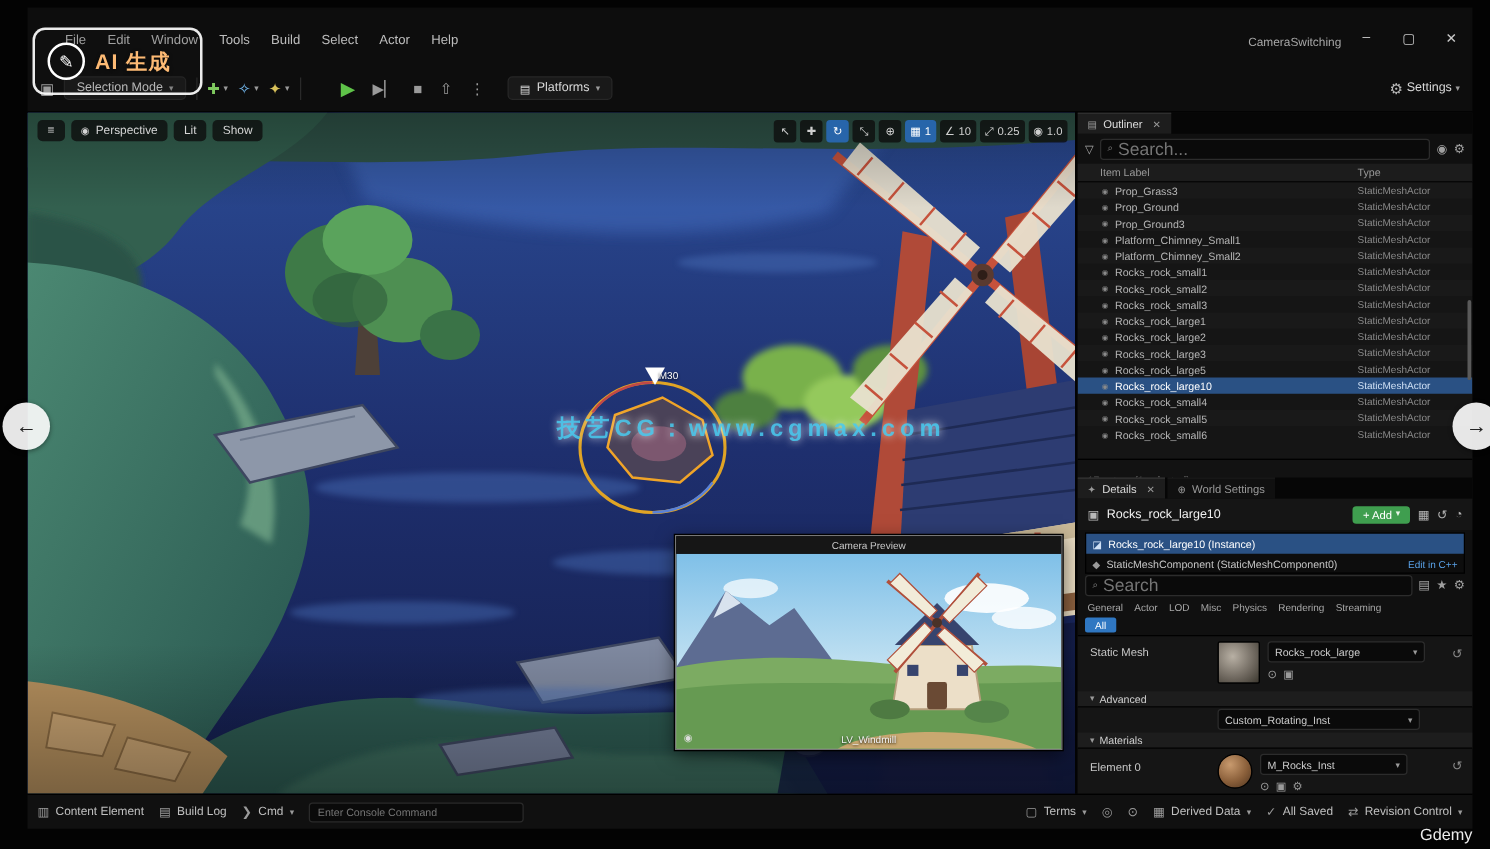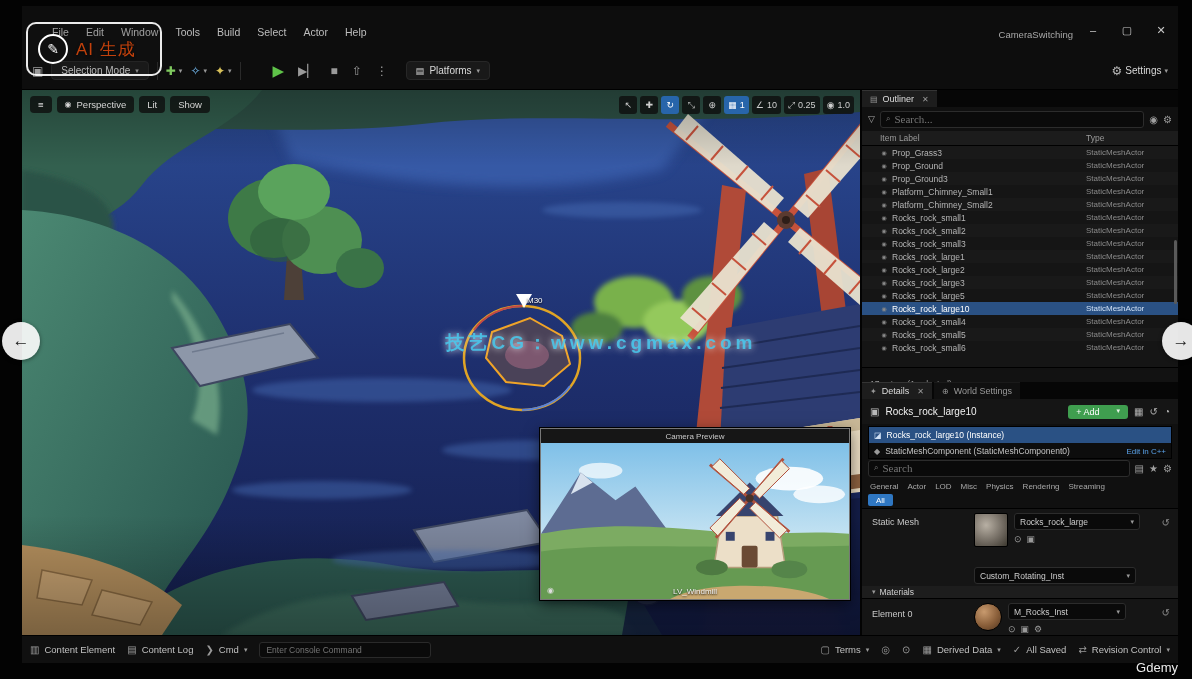"AI 生成" .wm-badge .txt { color: #c2410c -> #fdba74; font-weight: normal -> bold }
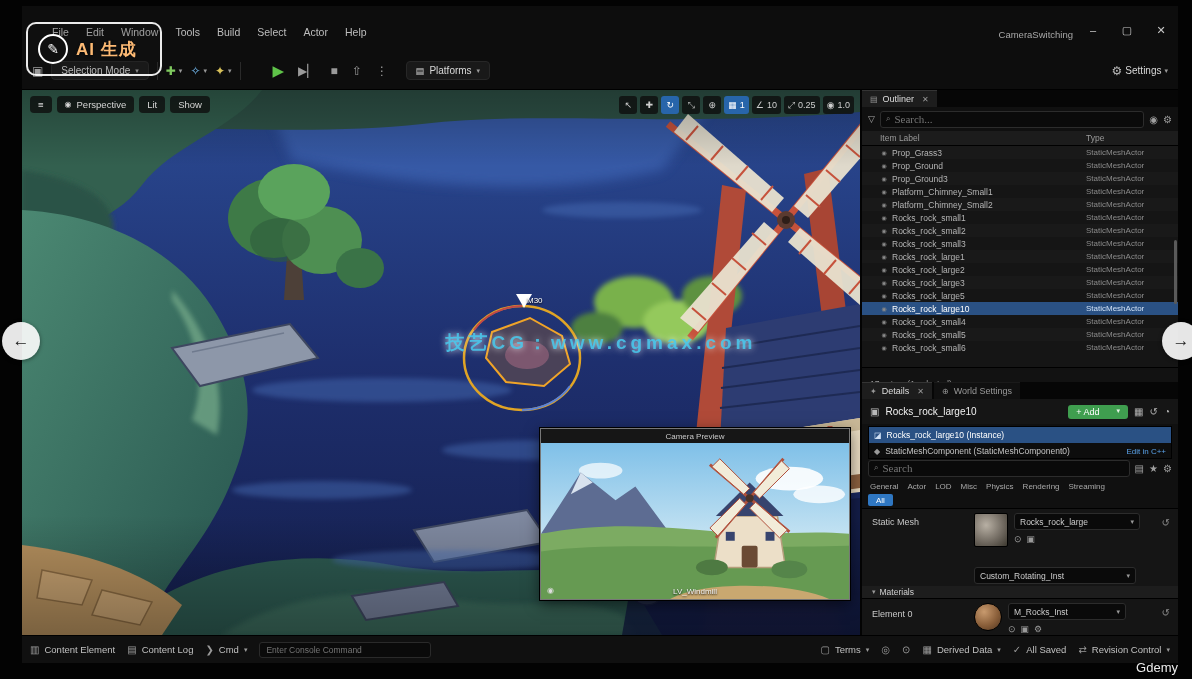"Search..." .search-box input { font-family: Liberation Serif, serif -> Liberation Sans, sans-serif; font-size: 11px -> 14px }
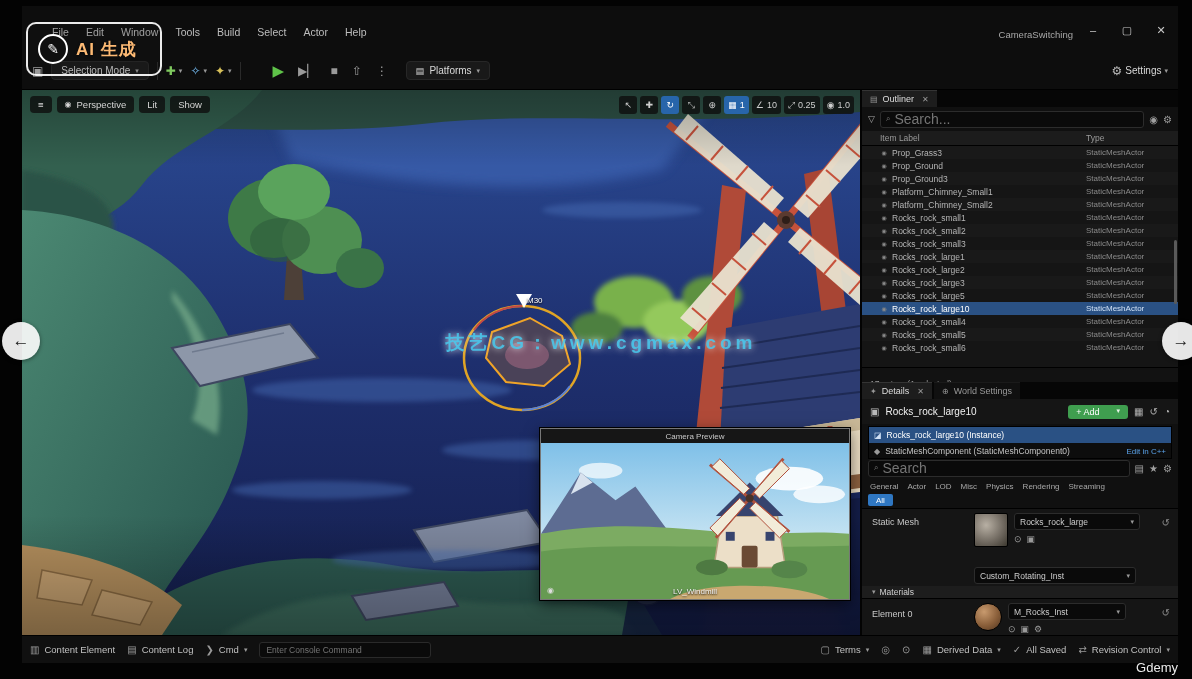"+ Add" .add-btn { gap: 17px -> 3px }
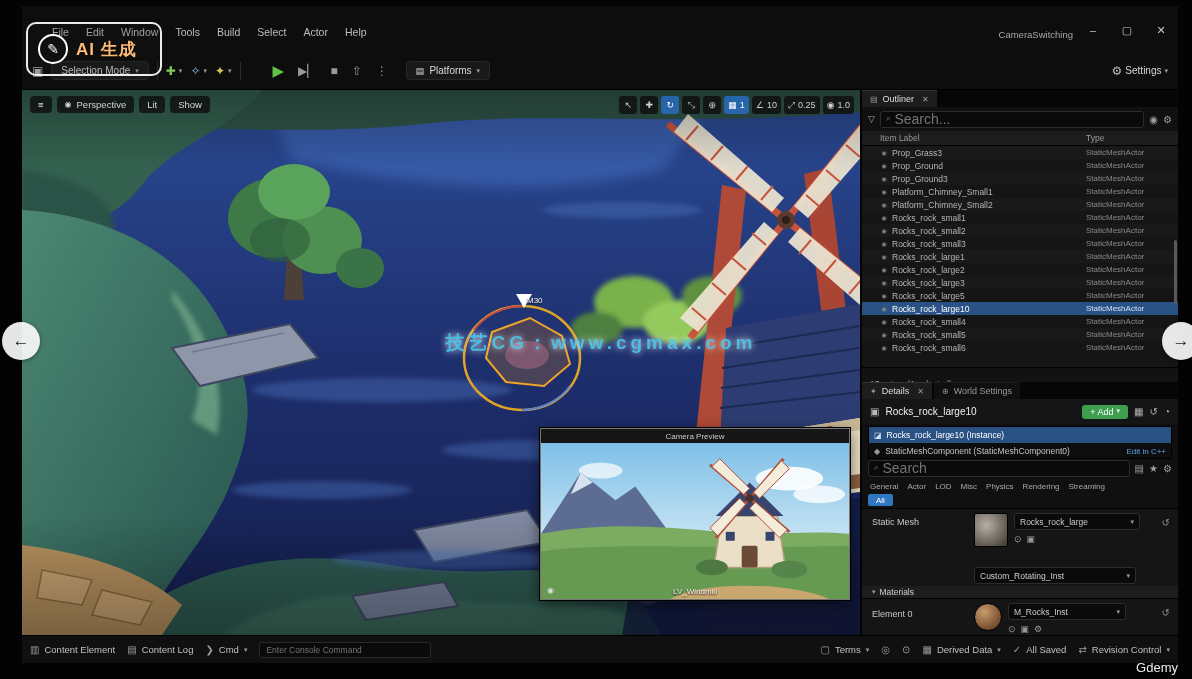"Advanced" div.section-row { html: none -> <div> <span>▾</span> <span>Advanced</span> </div> }
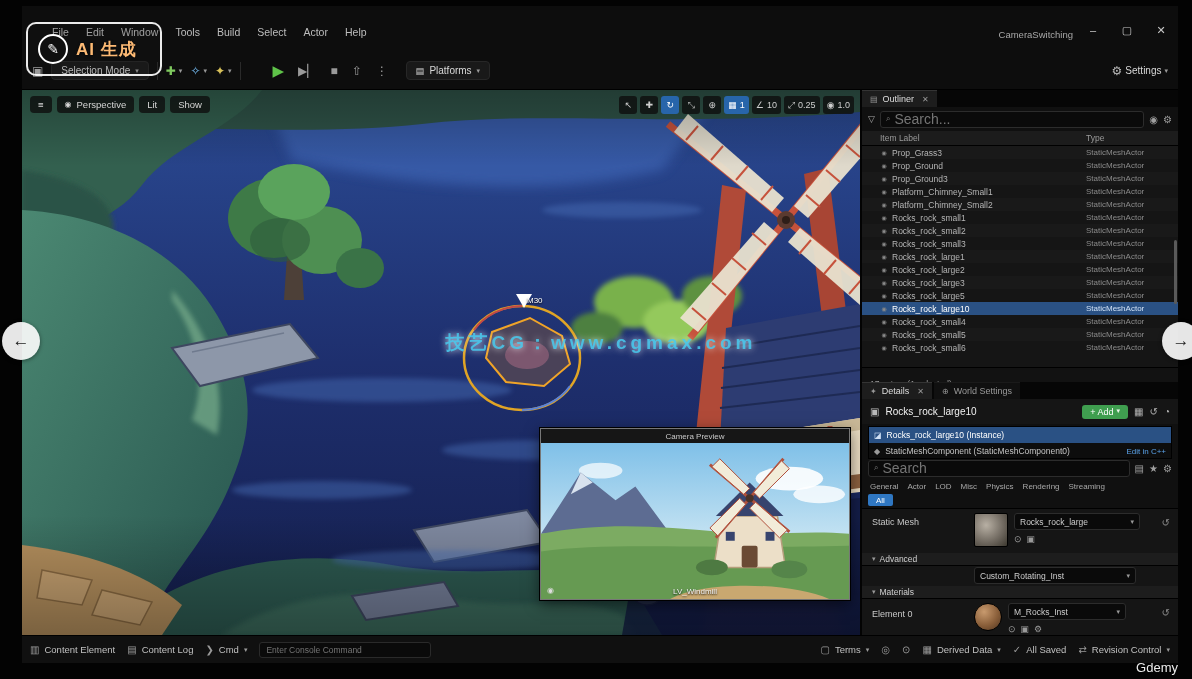"Content Log" span { text: Content -> Build }
